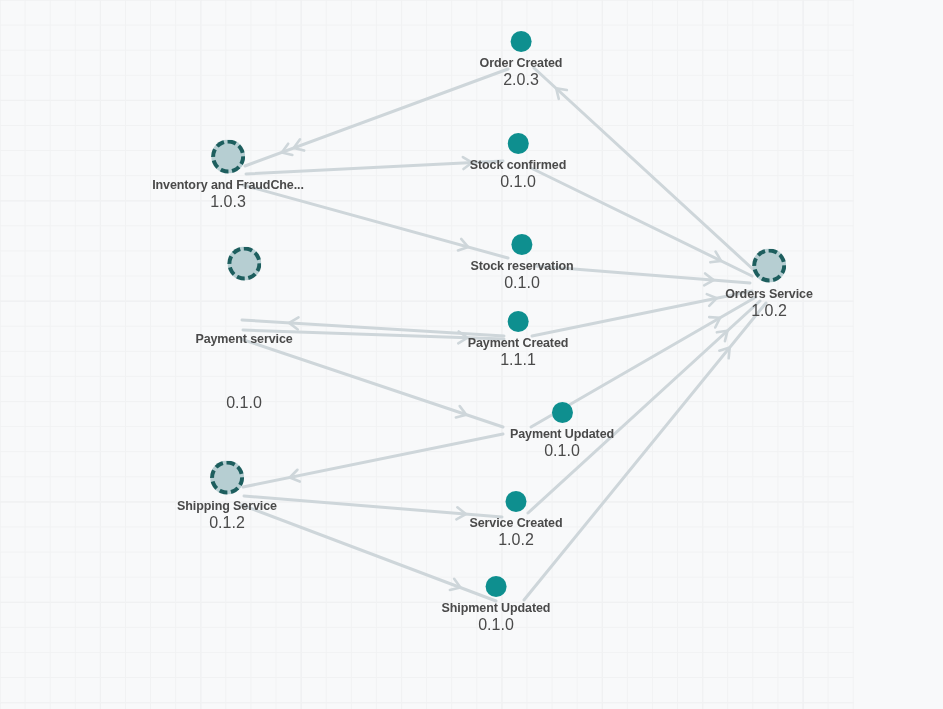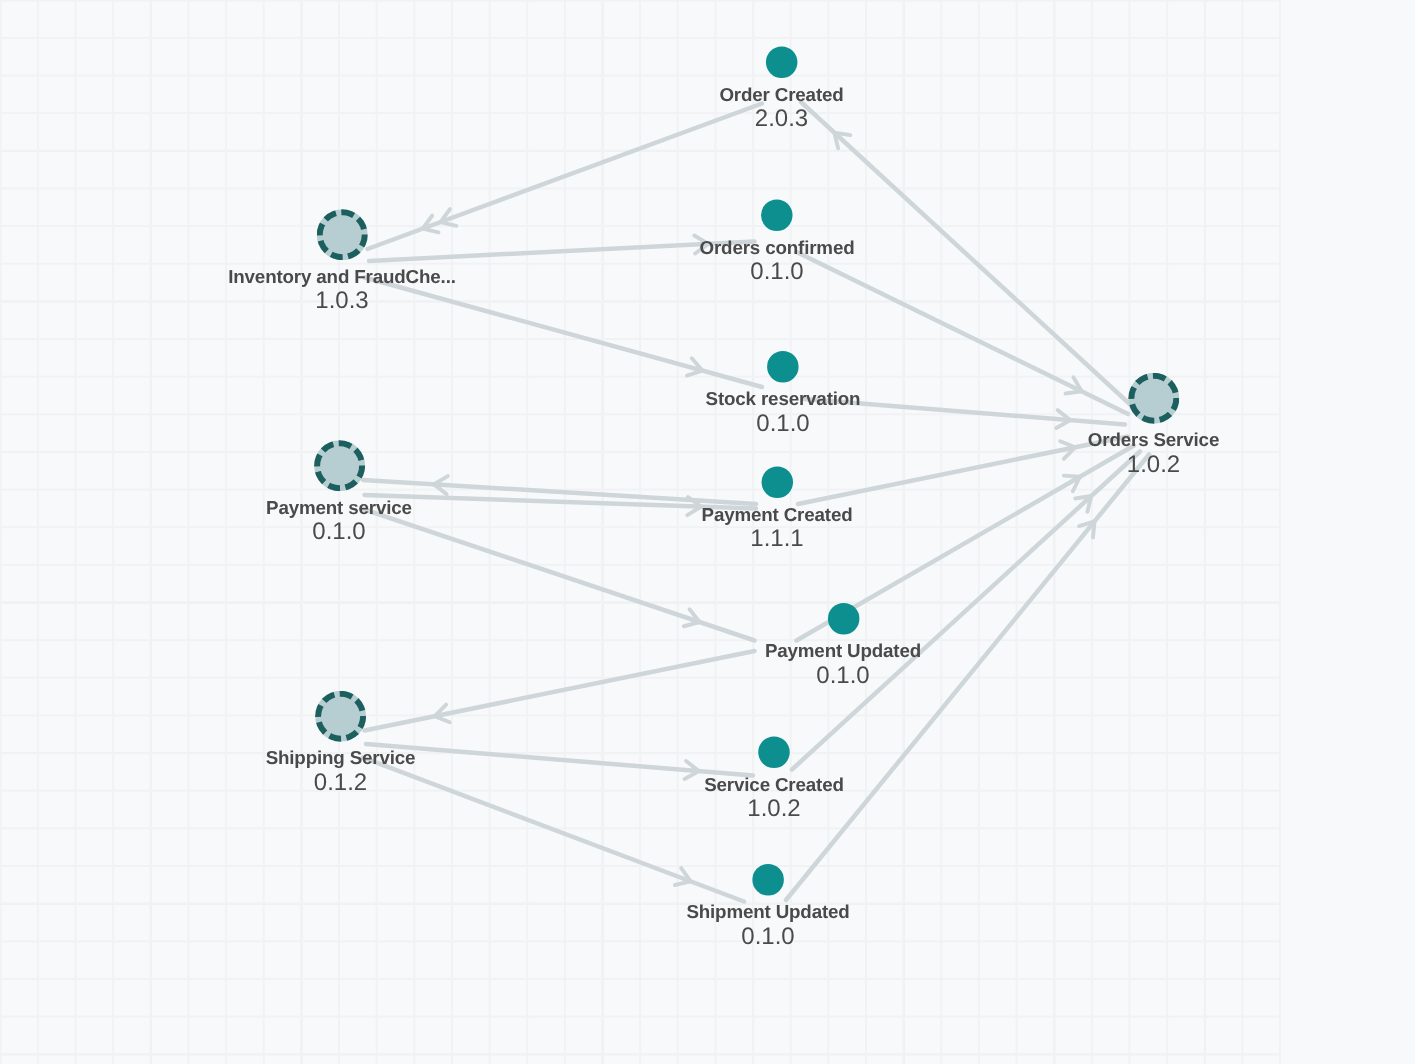"Orders confirmed" div.node-label { text: Orders -> Stock }
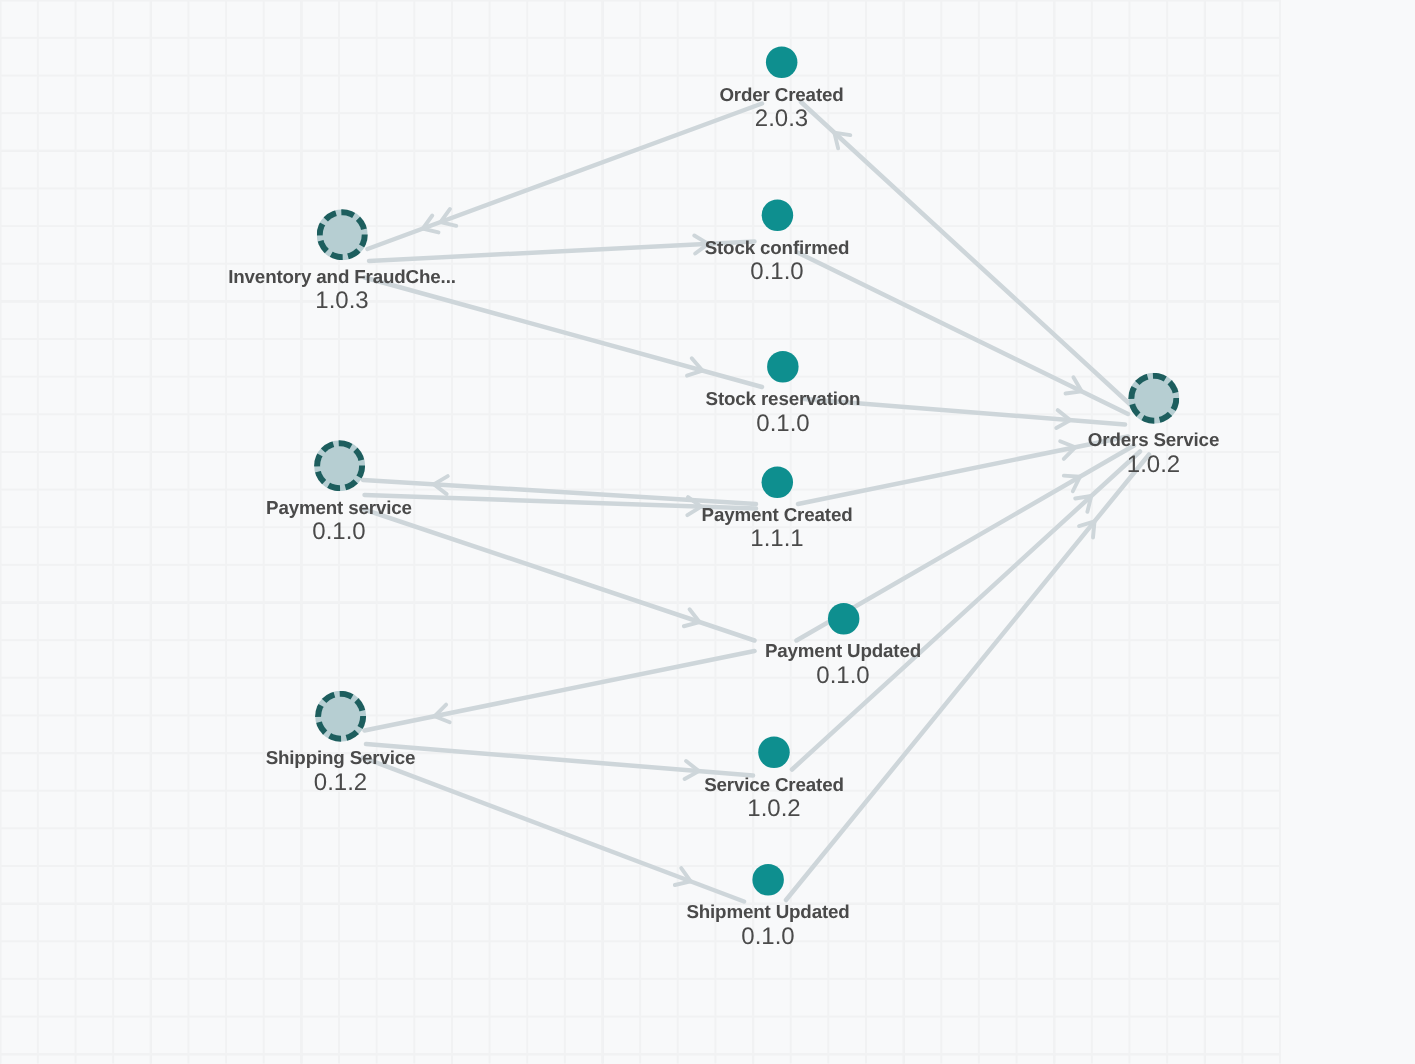"Payment service" div.node { gap: none -> 47px; left: 226px -> 244px }
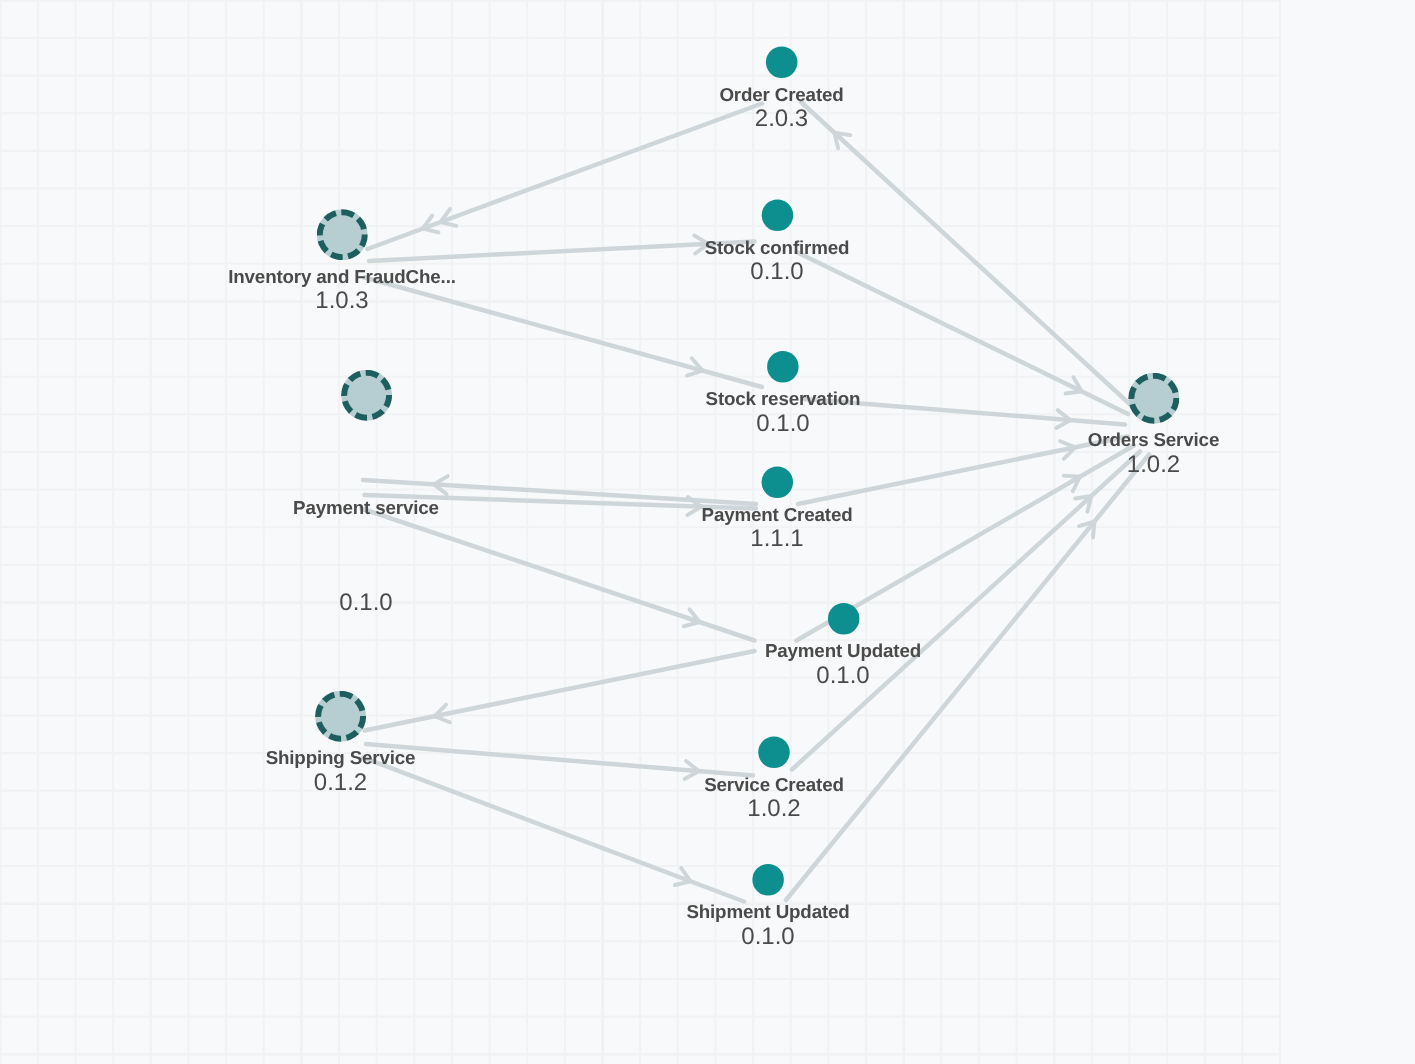"Shipment Updated" div.node { left: 512px -> 496px }
